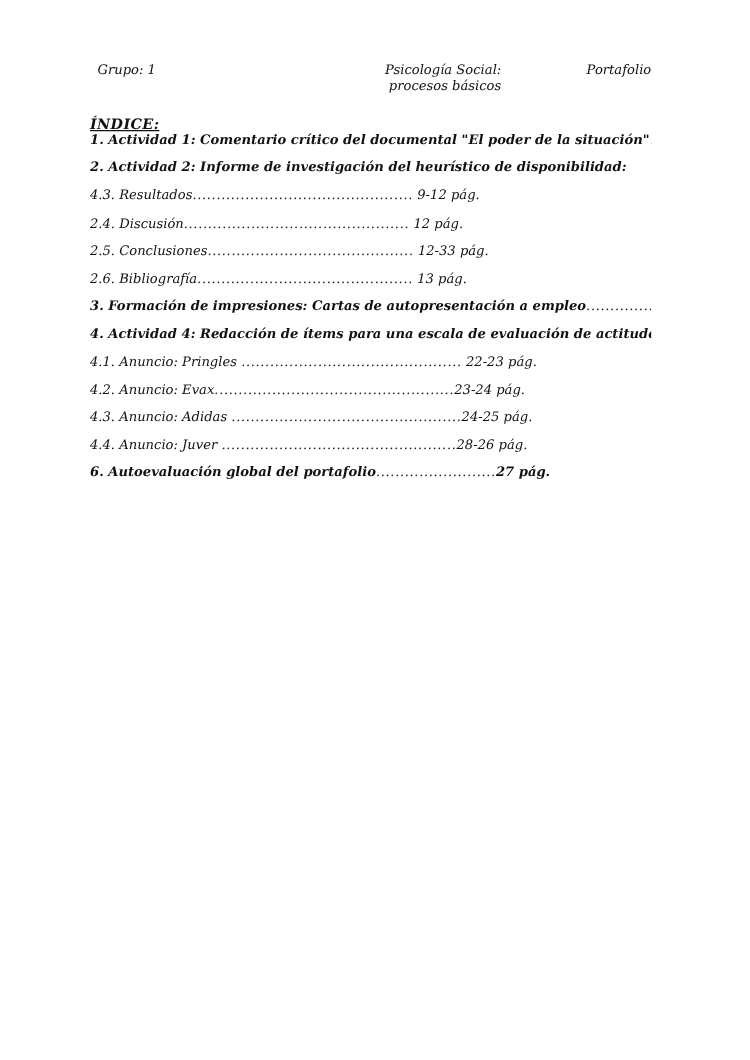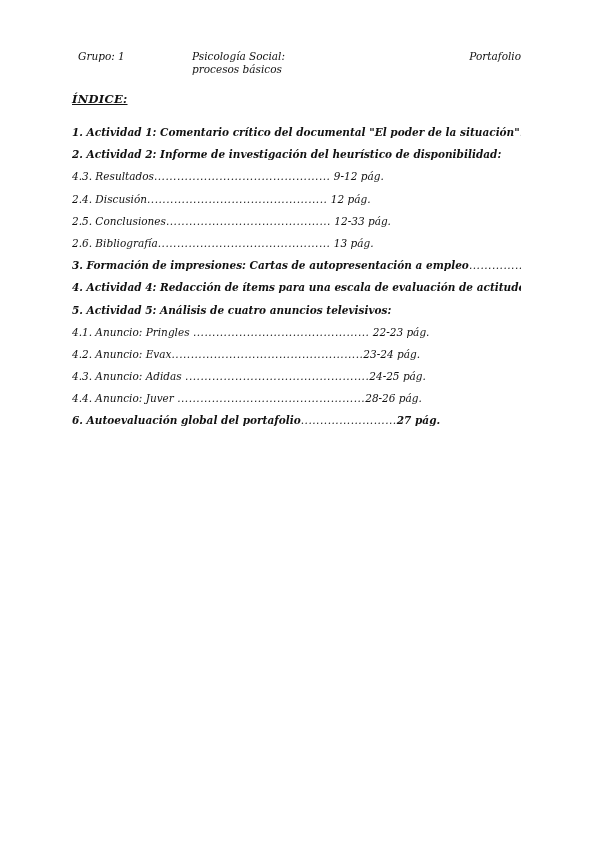"Psicología Social:" .doc-header .h-center { text-align: left -> right }
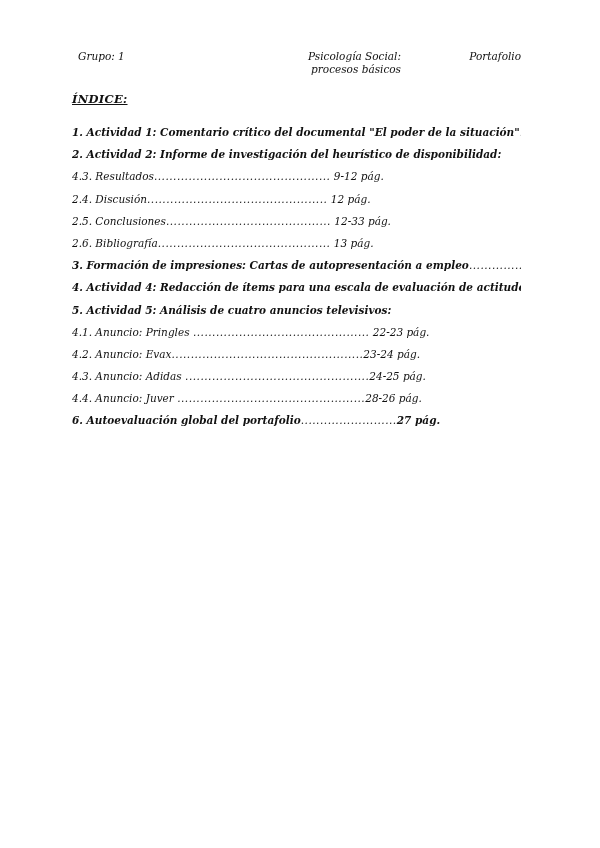"ÍNDICE:" .toc-title { margin-bottom: 20px -> 0 }
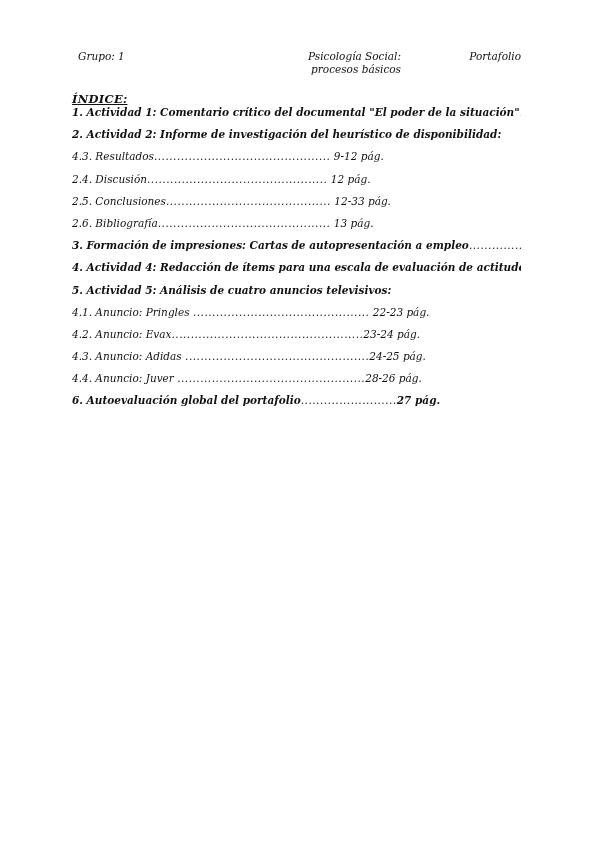"5. Actividad 5: Análisis de" p.row { html: <p><span>5. Actividad 5: Análisis de cuatro anuncios televisivos:</span><span></span><span></span></p> -> none }
